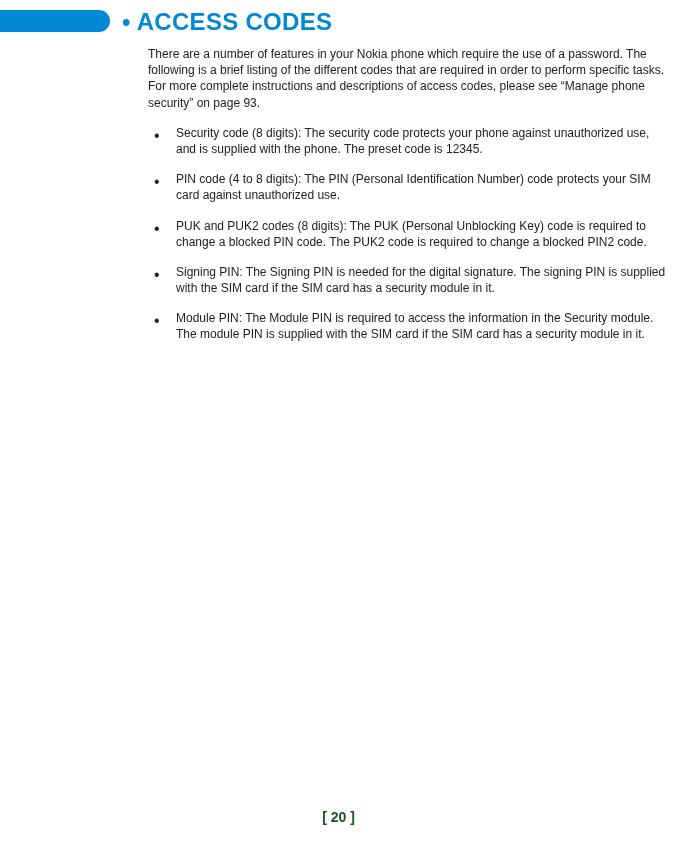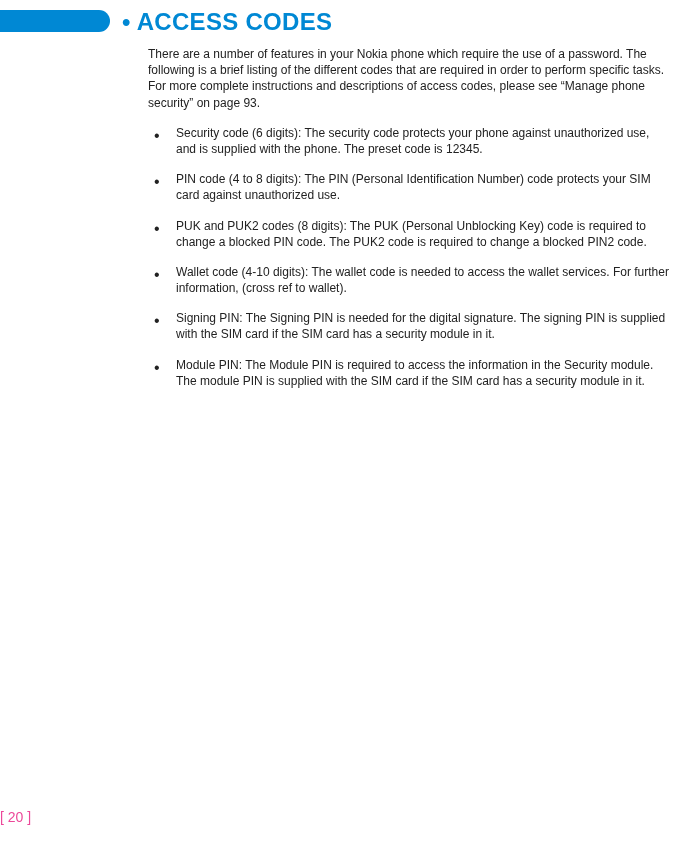"Security code (6 digits): The" li { text: 6 -> 8 }
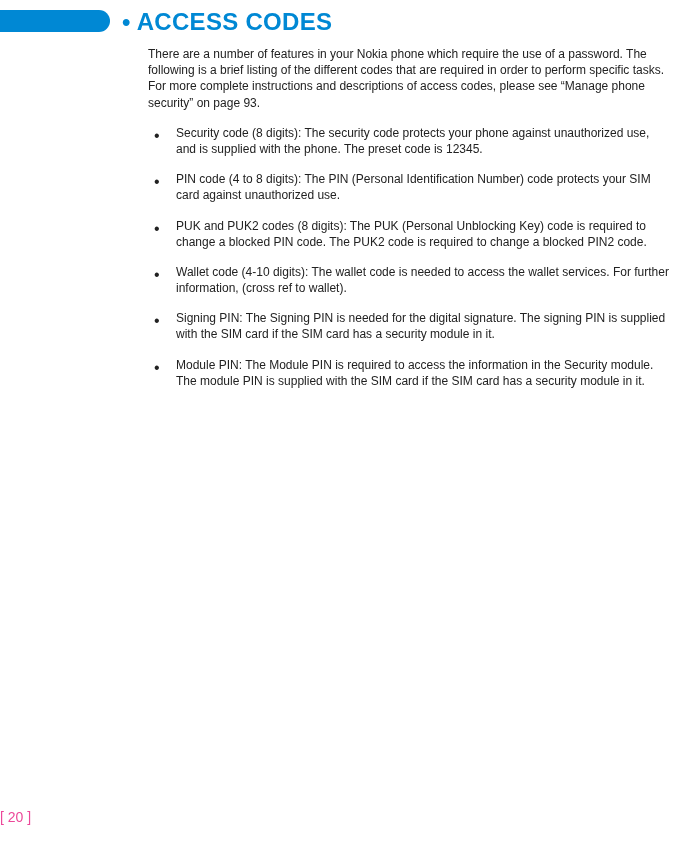"Wallet code (4-10 digits): The" li { html: <li>Wallet code (4-10 digits): The wallet code is needed to access the wallet services. For further information, (cross ref to wallet).</li> -> none }
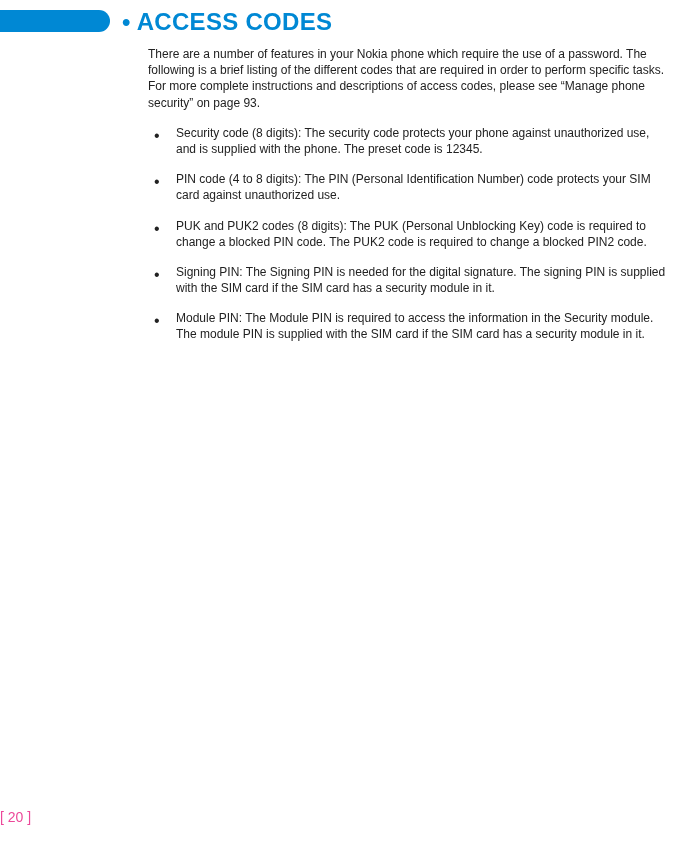"[ 20 ]" .page-number { color: #ec4899 -> #14532d; font-weight: normal -> bold; text-align: left -> center }
